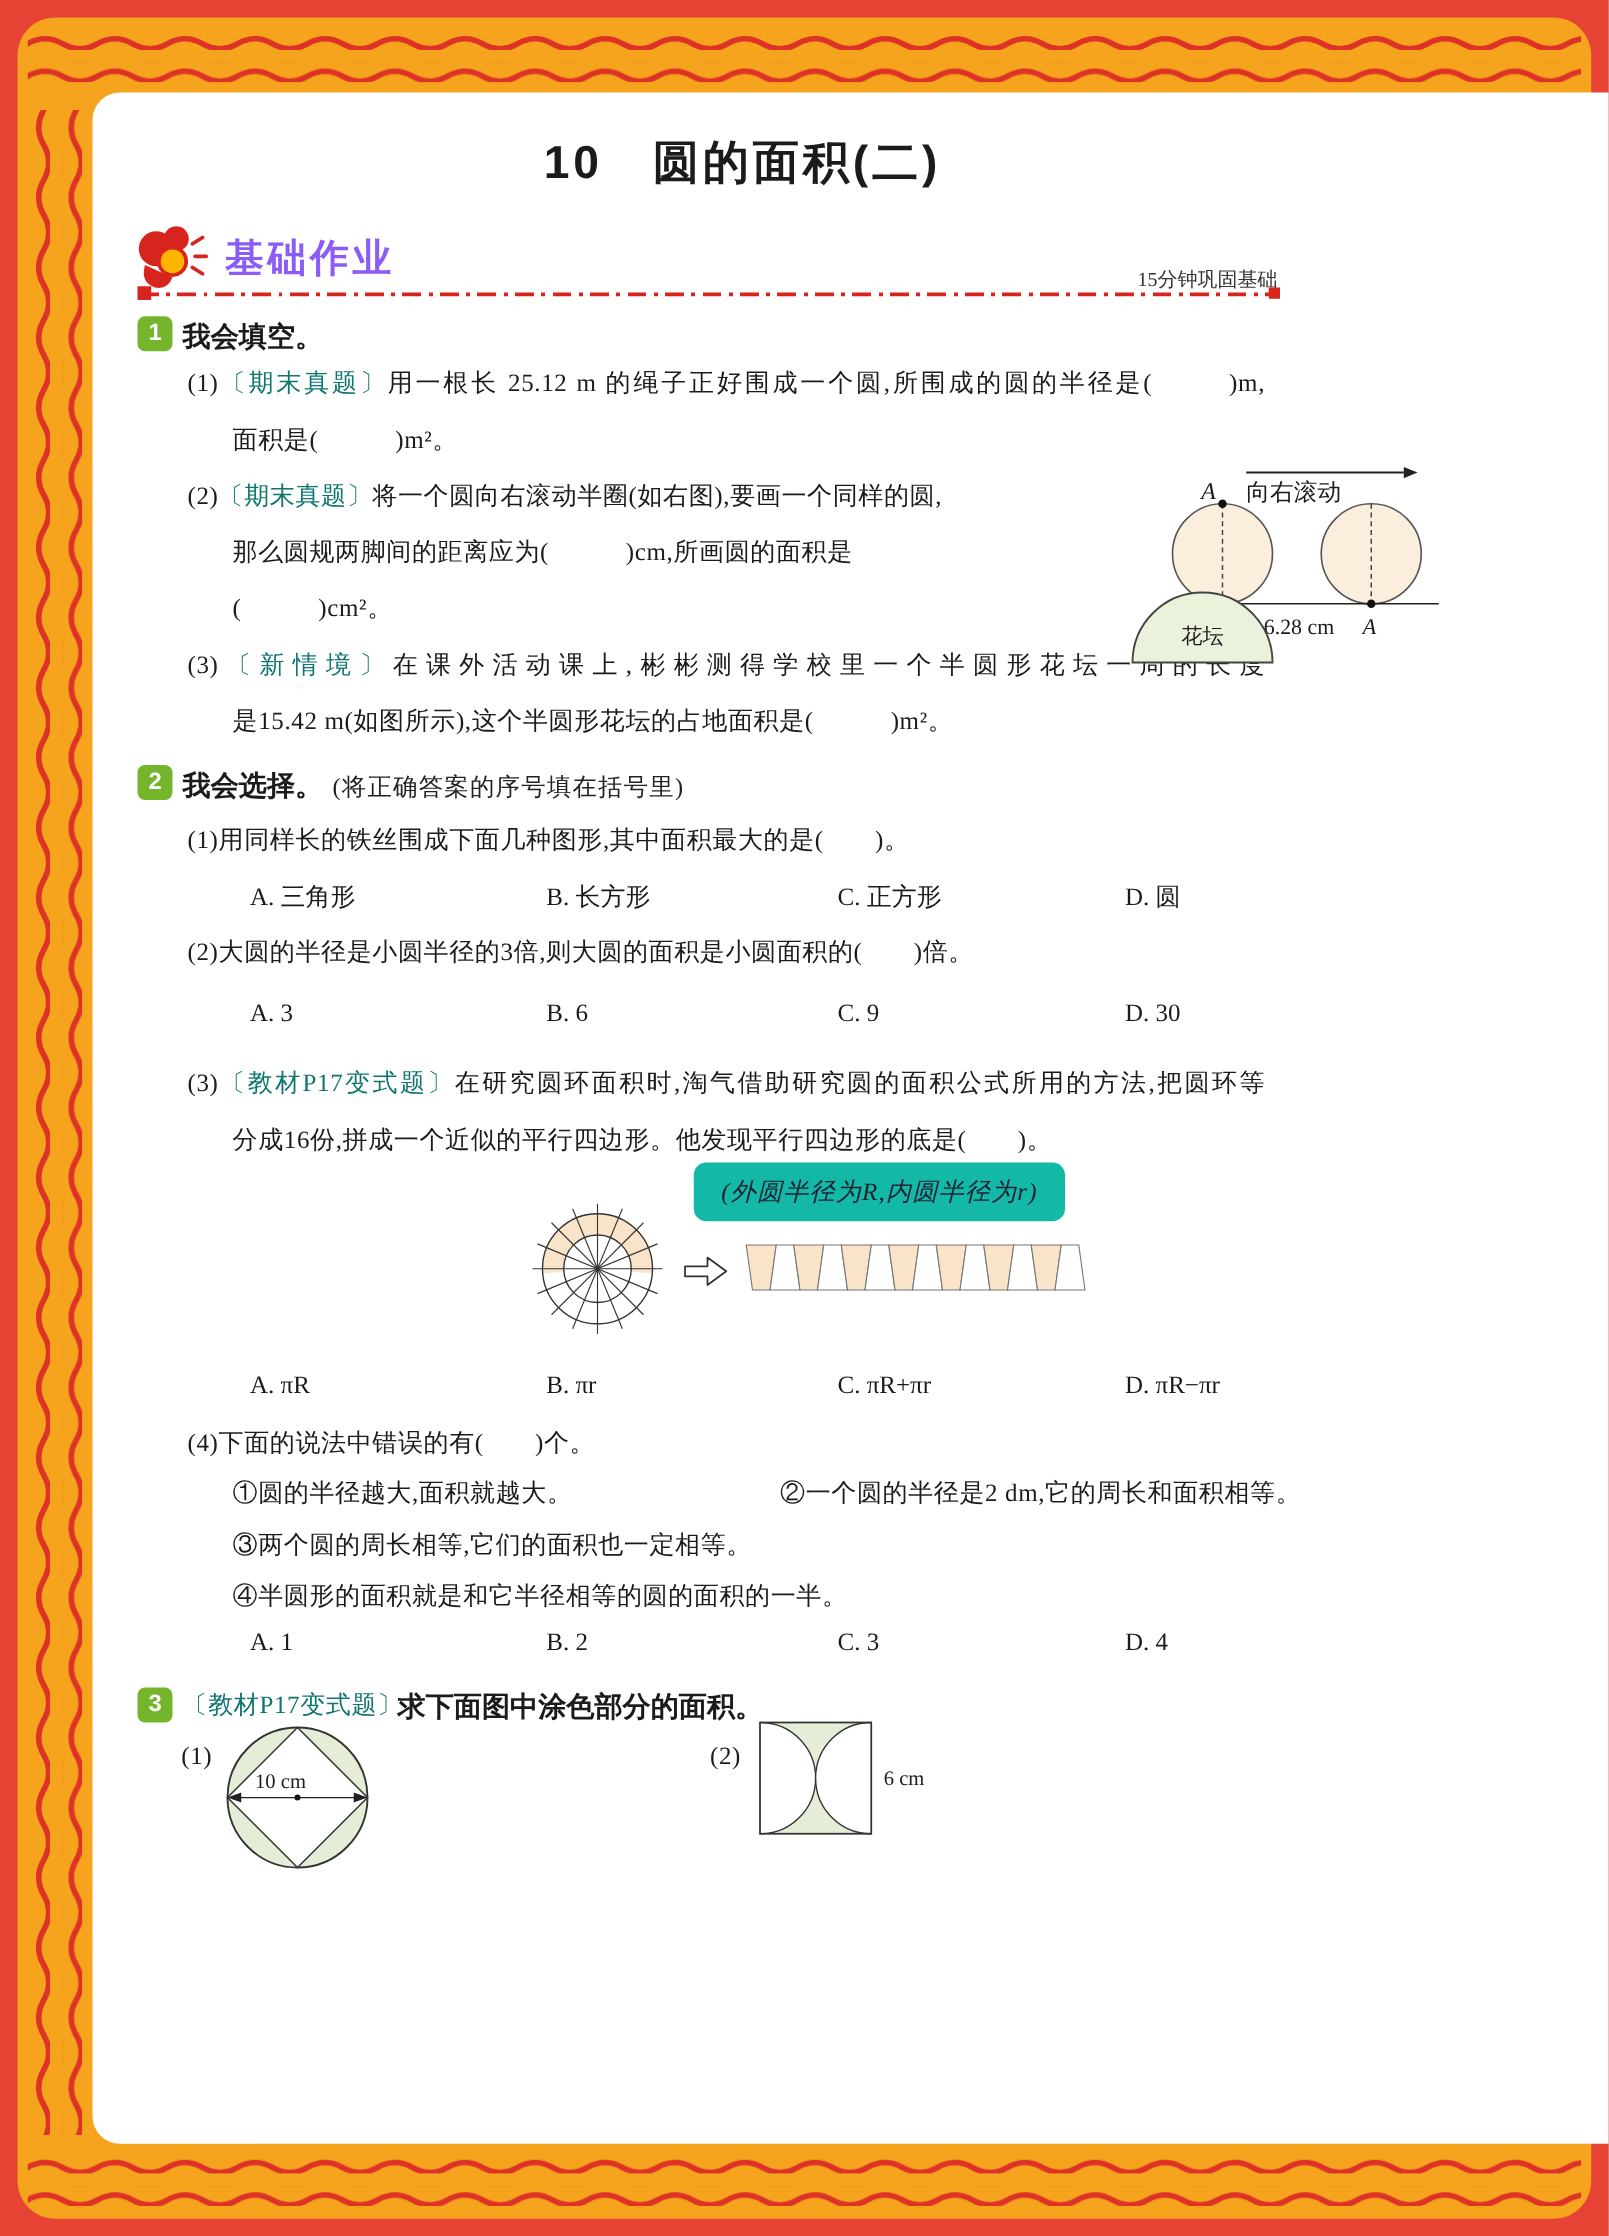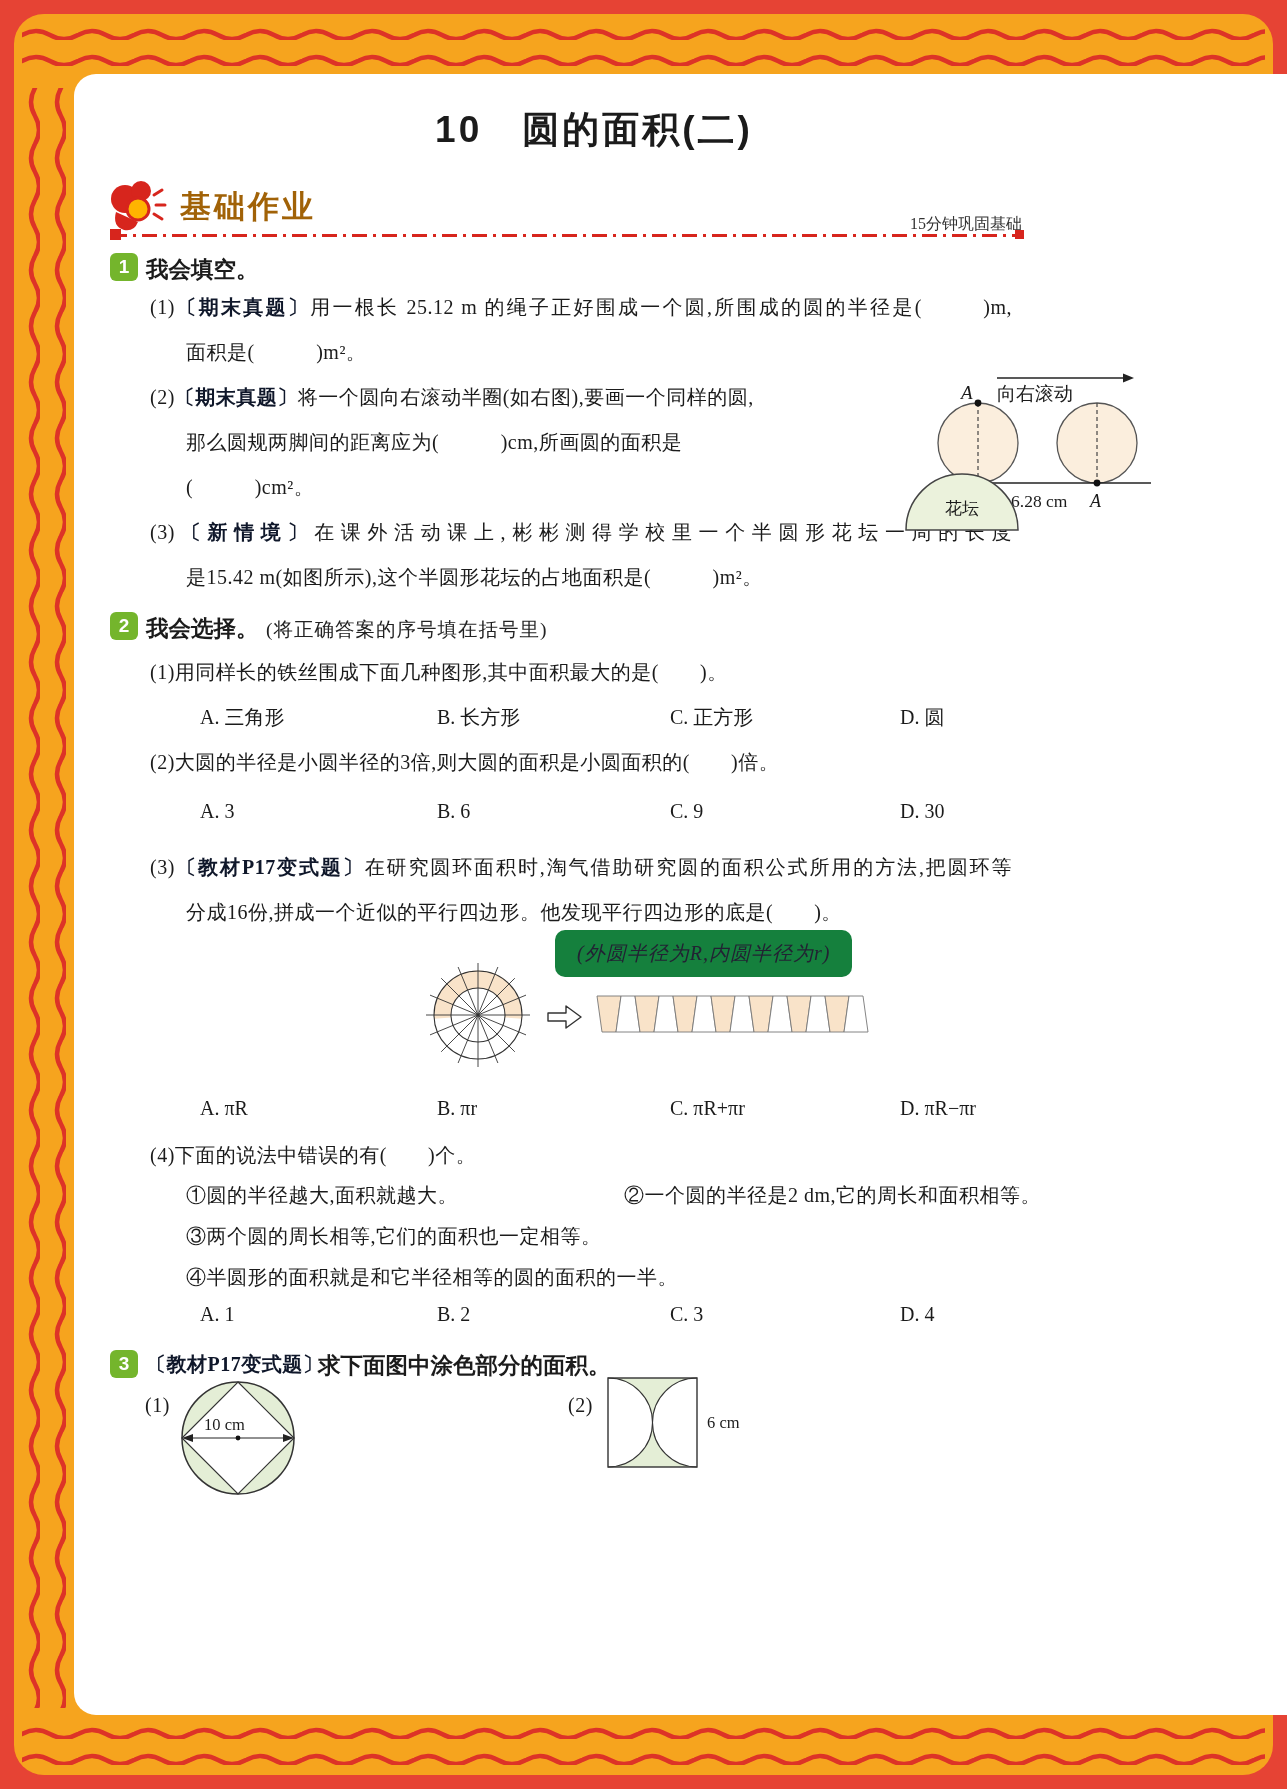"基础作业" .sec-title { color: #a16207 -> #8b5cf6 }
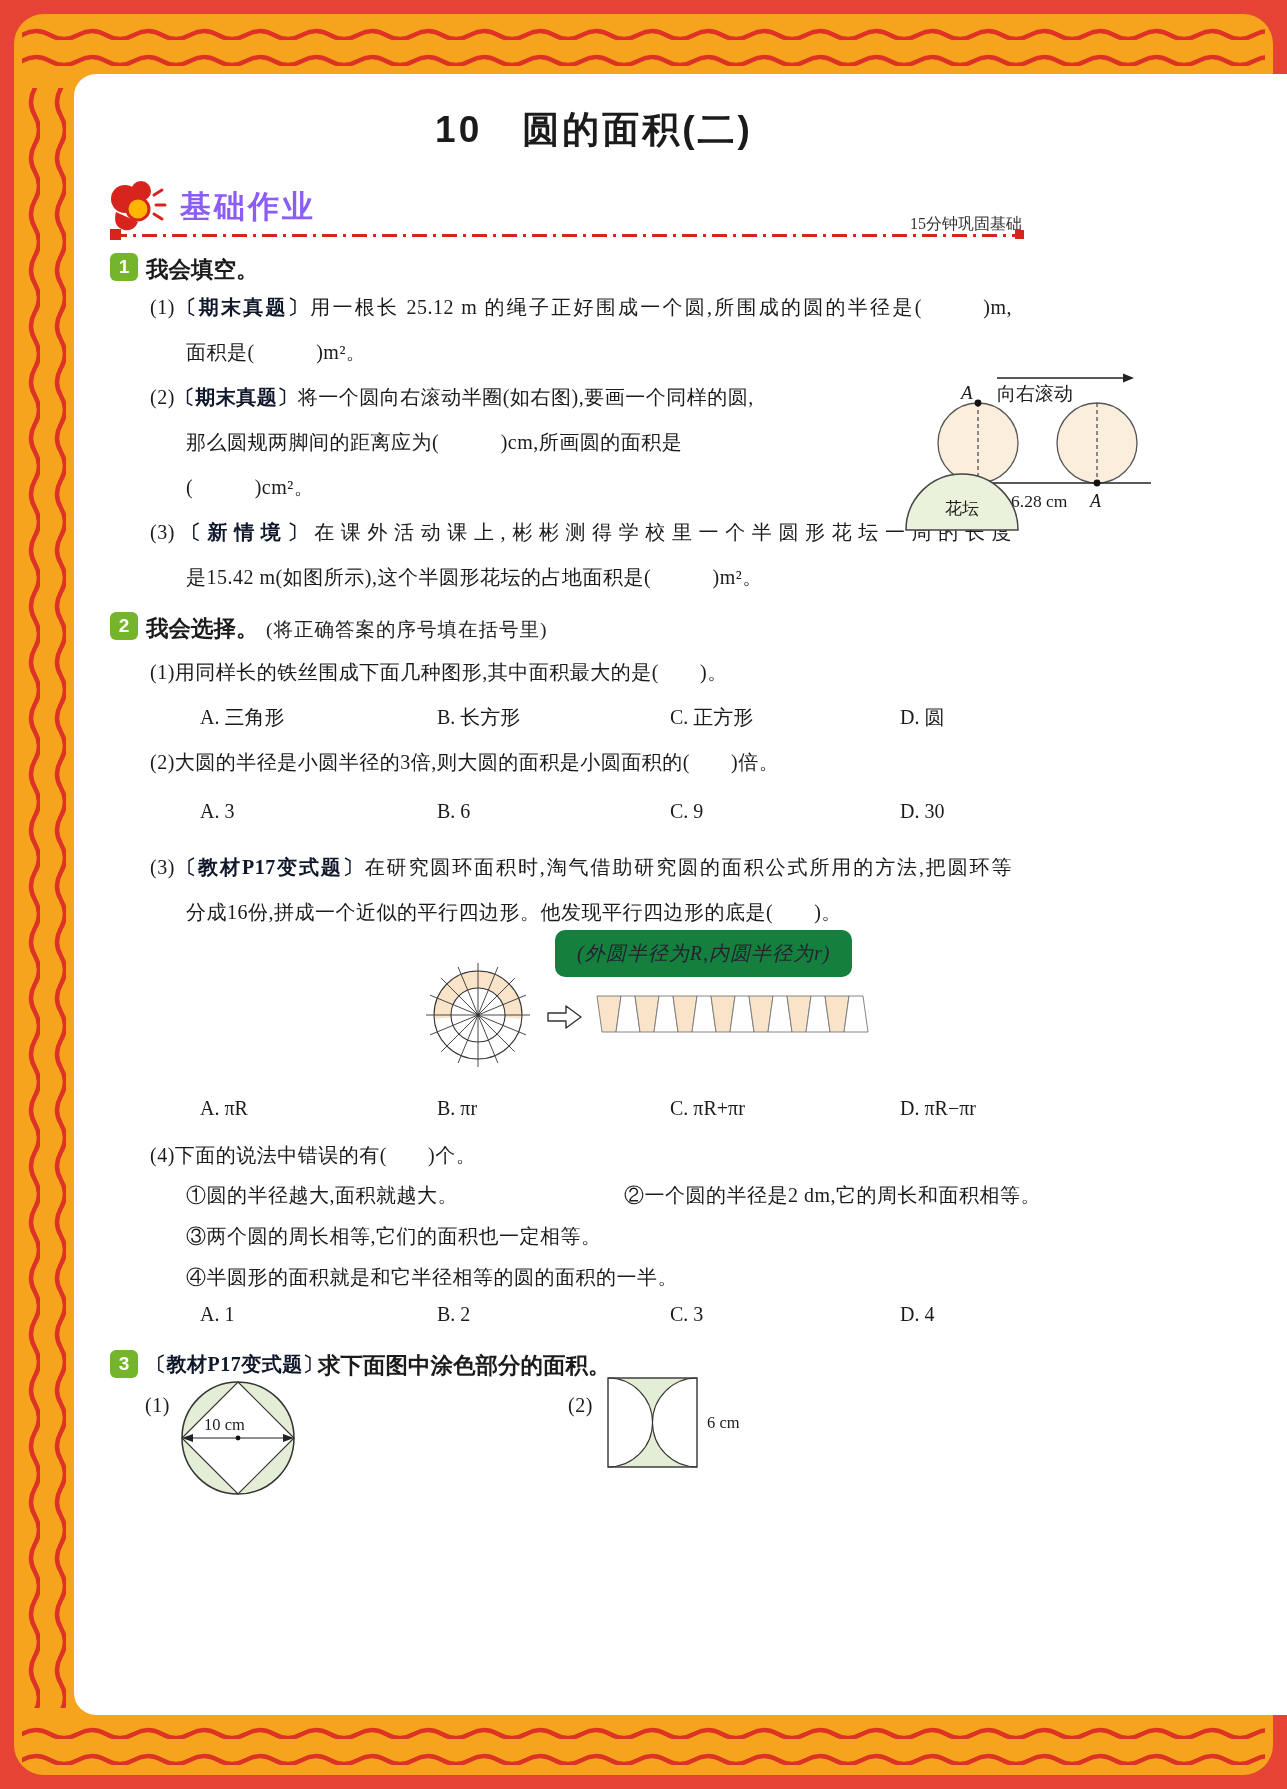"〔期末真题〕" .tag { color: #0f172a -> #0f766e; font-weight: bold -> none }
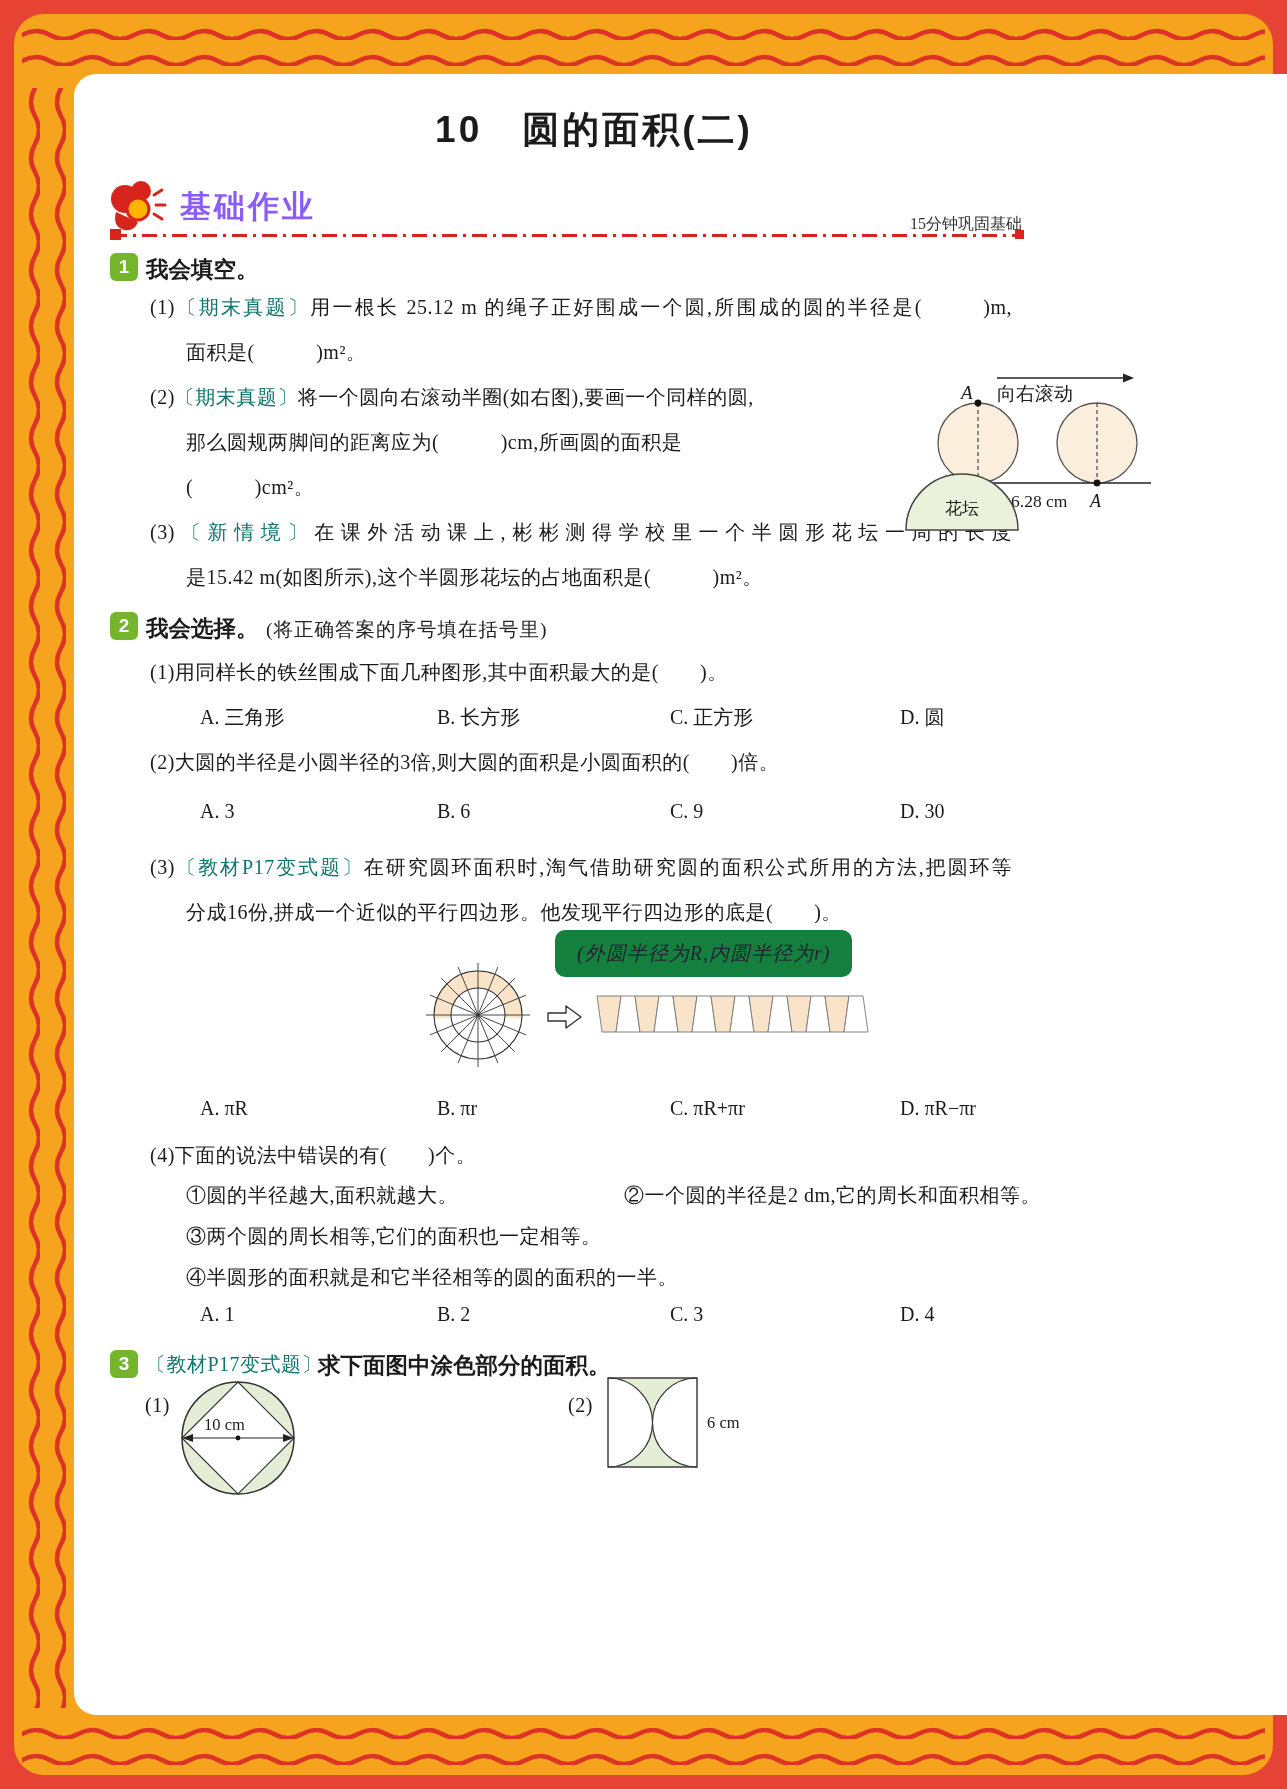"(外圆半径为R,内圆半径为r)" .hintbox { background: #15803d -> #14b8a6 }
